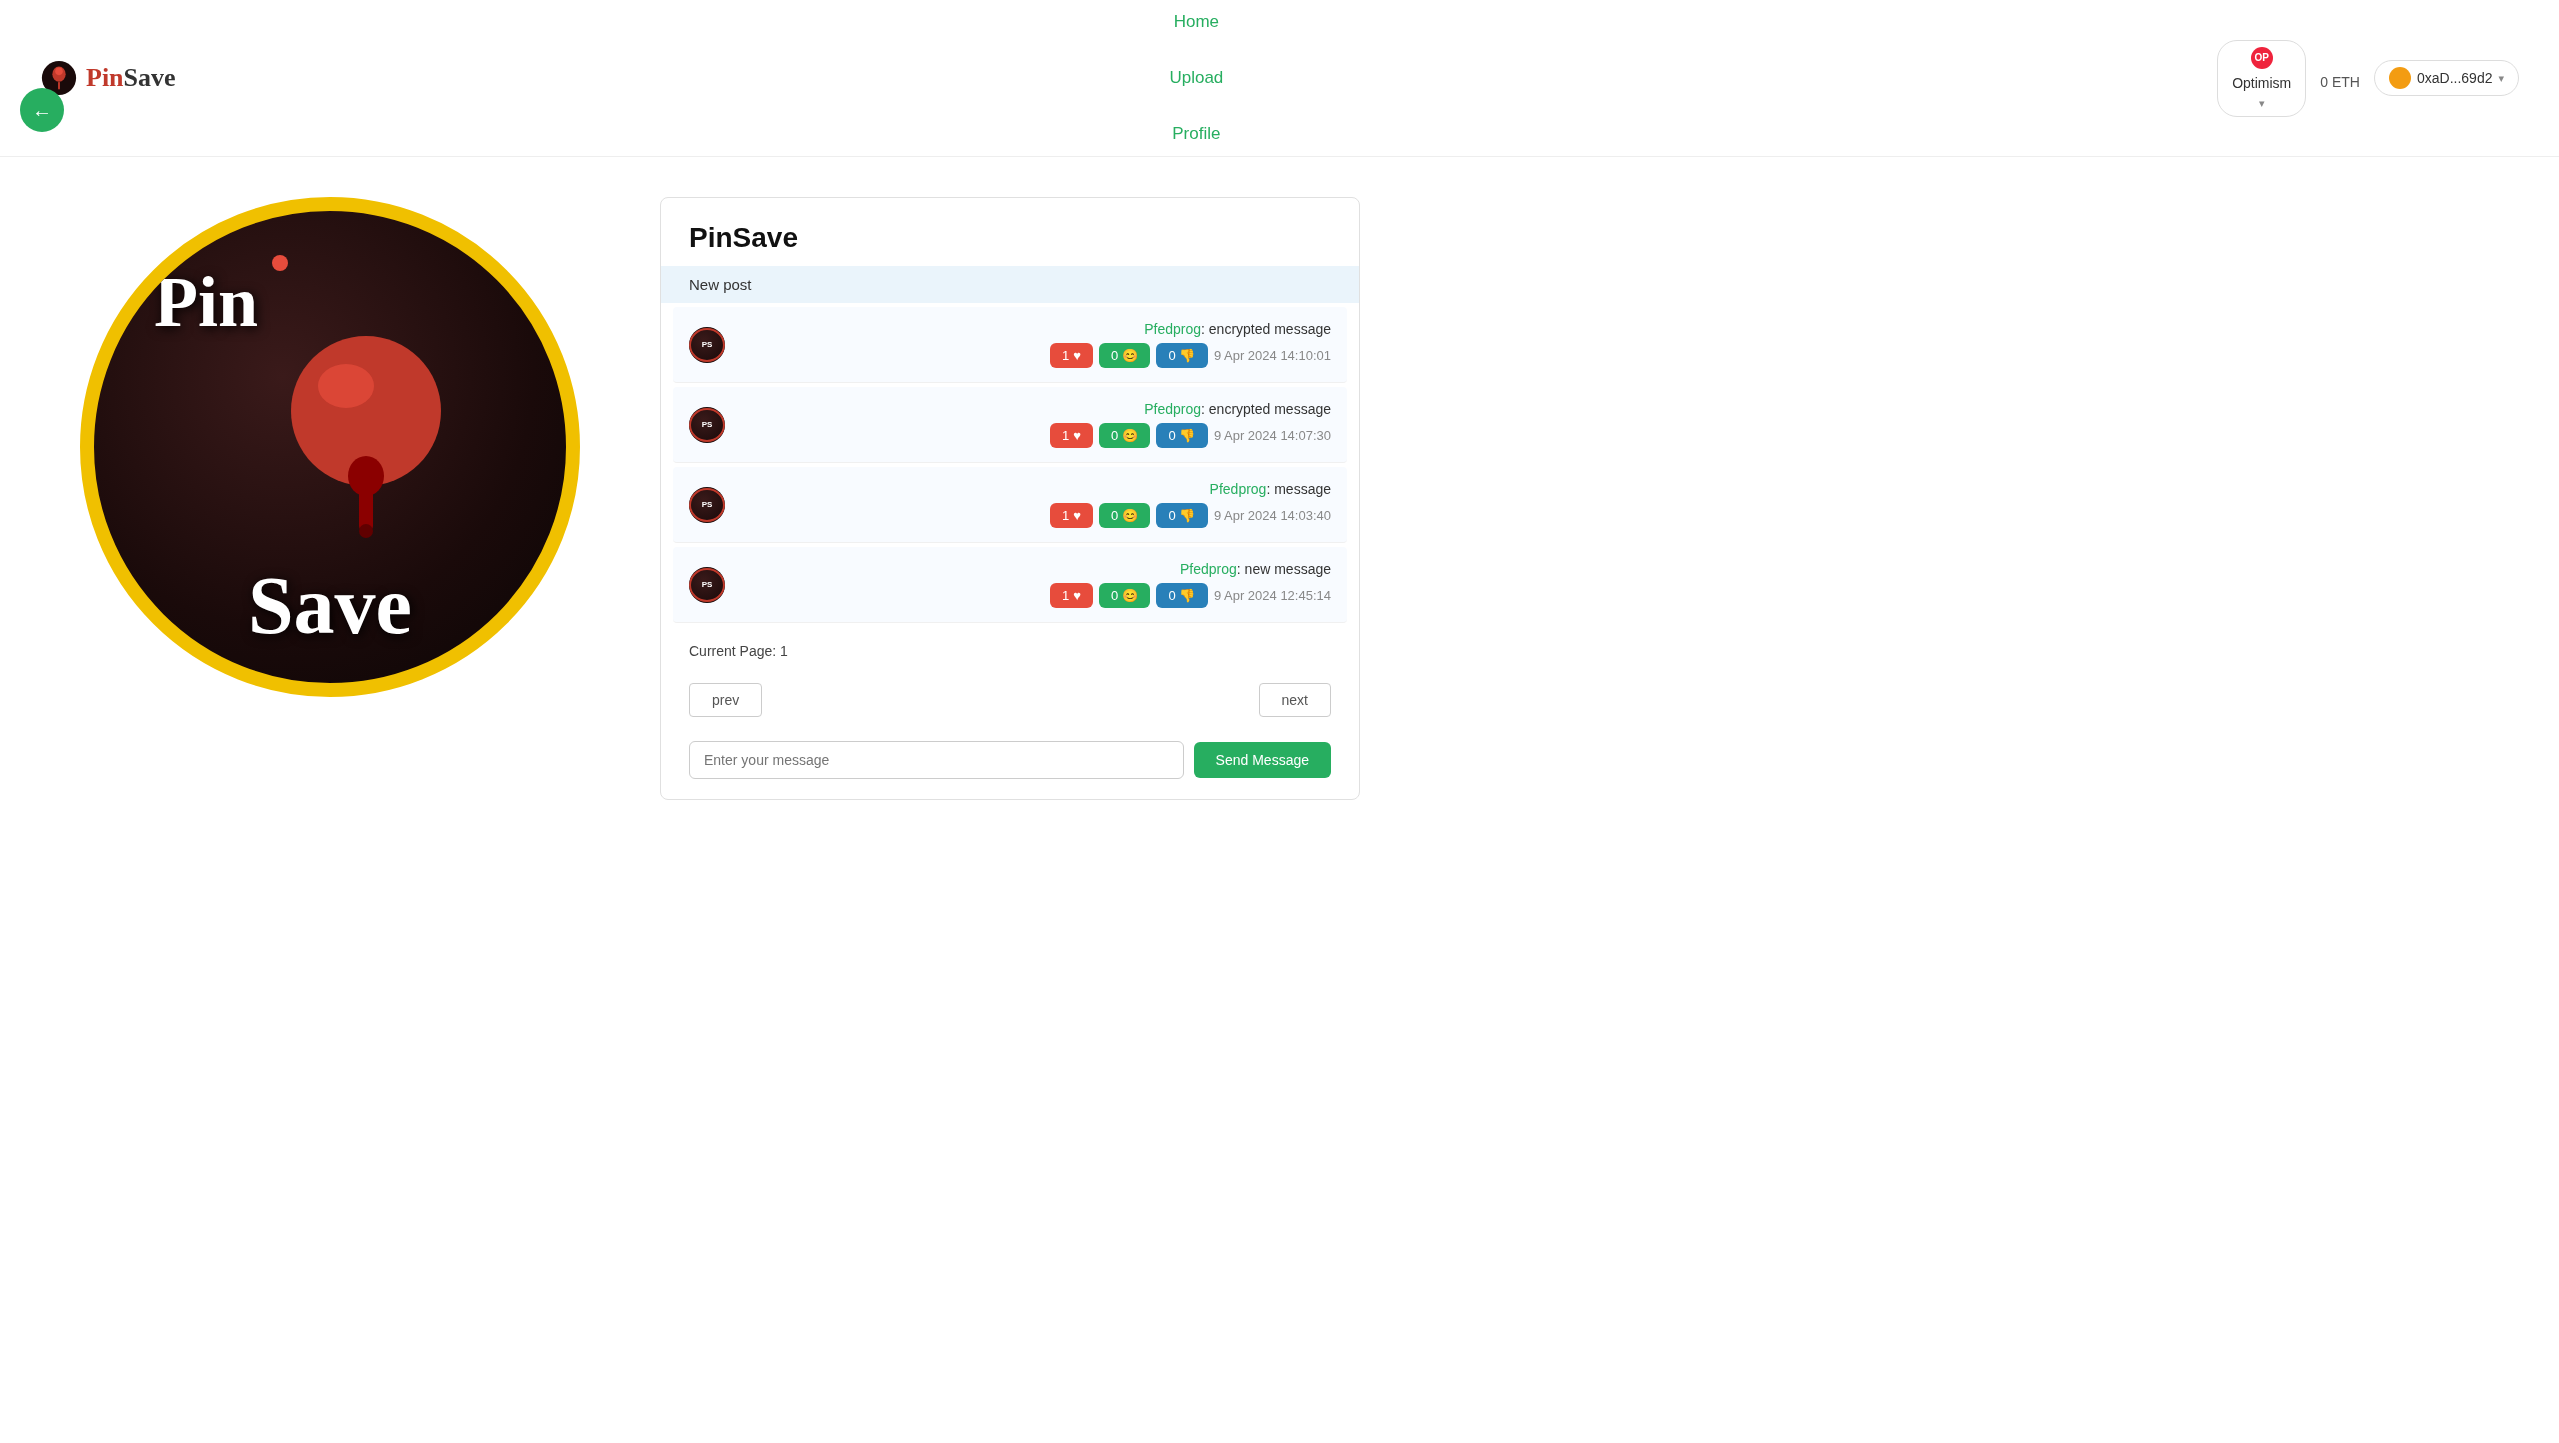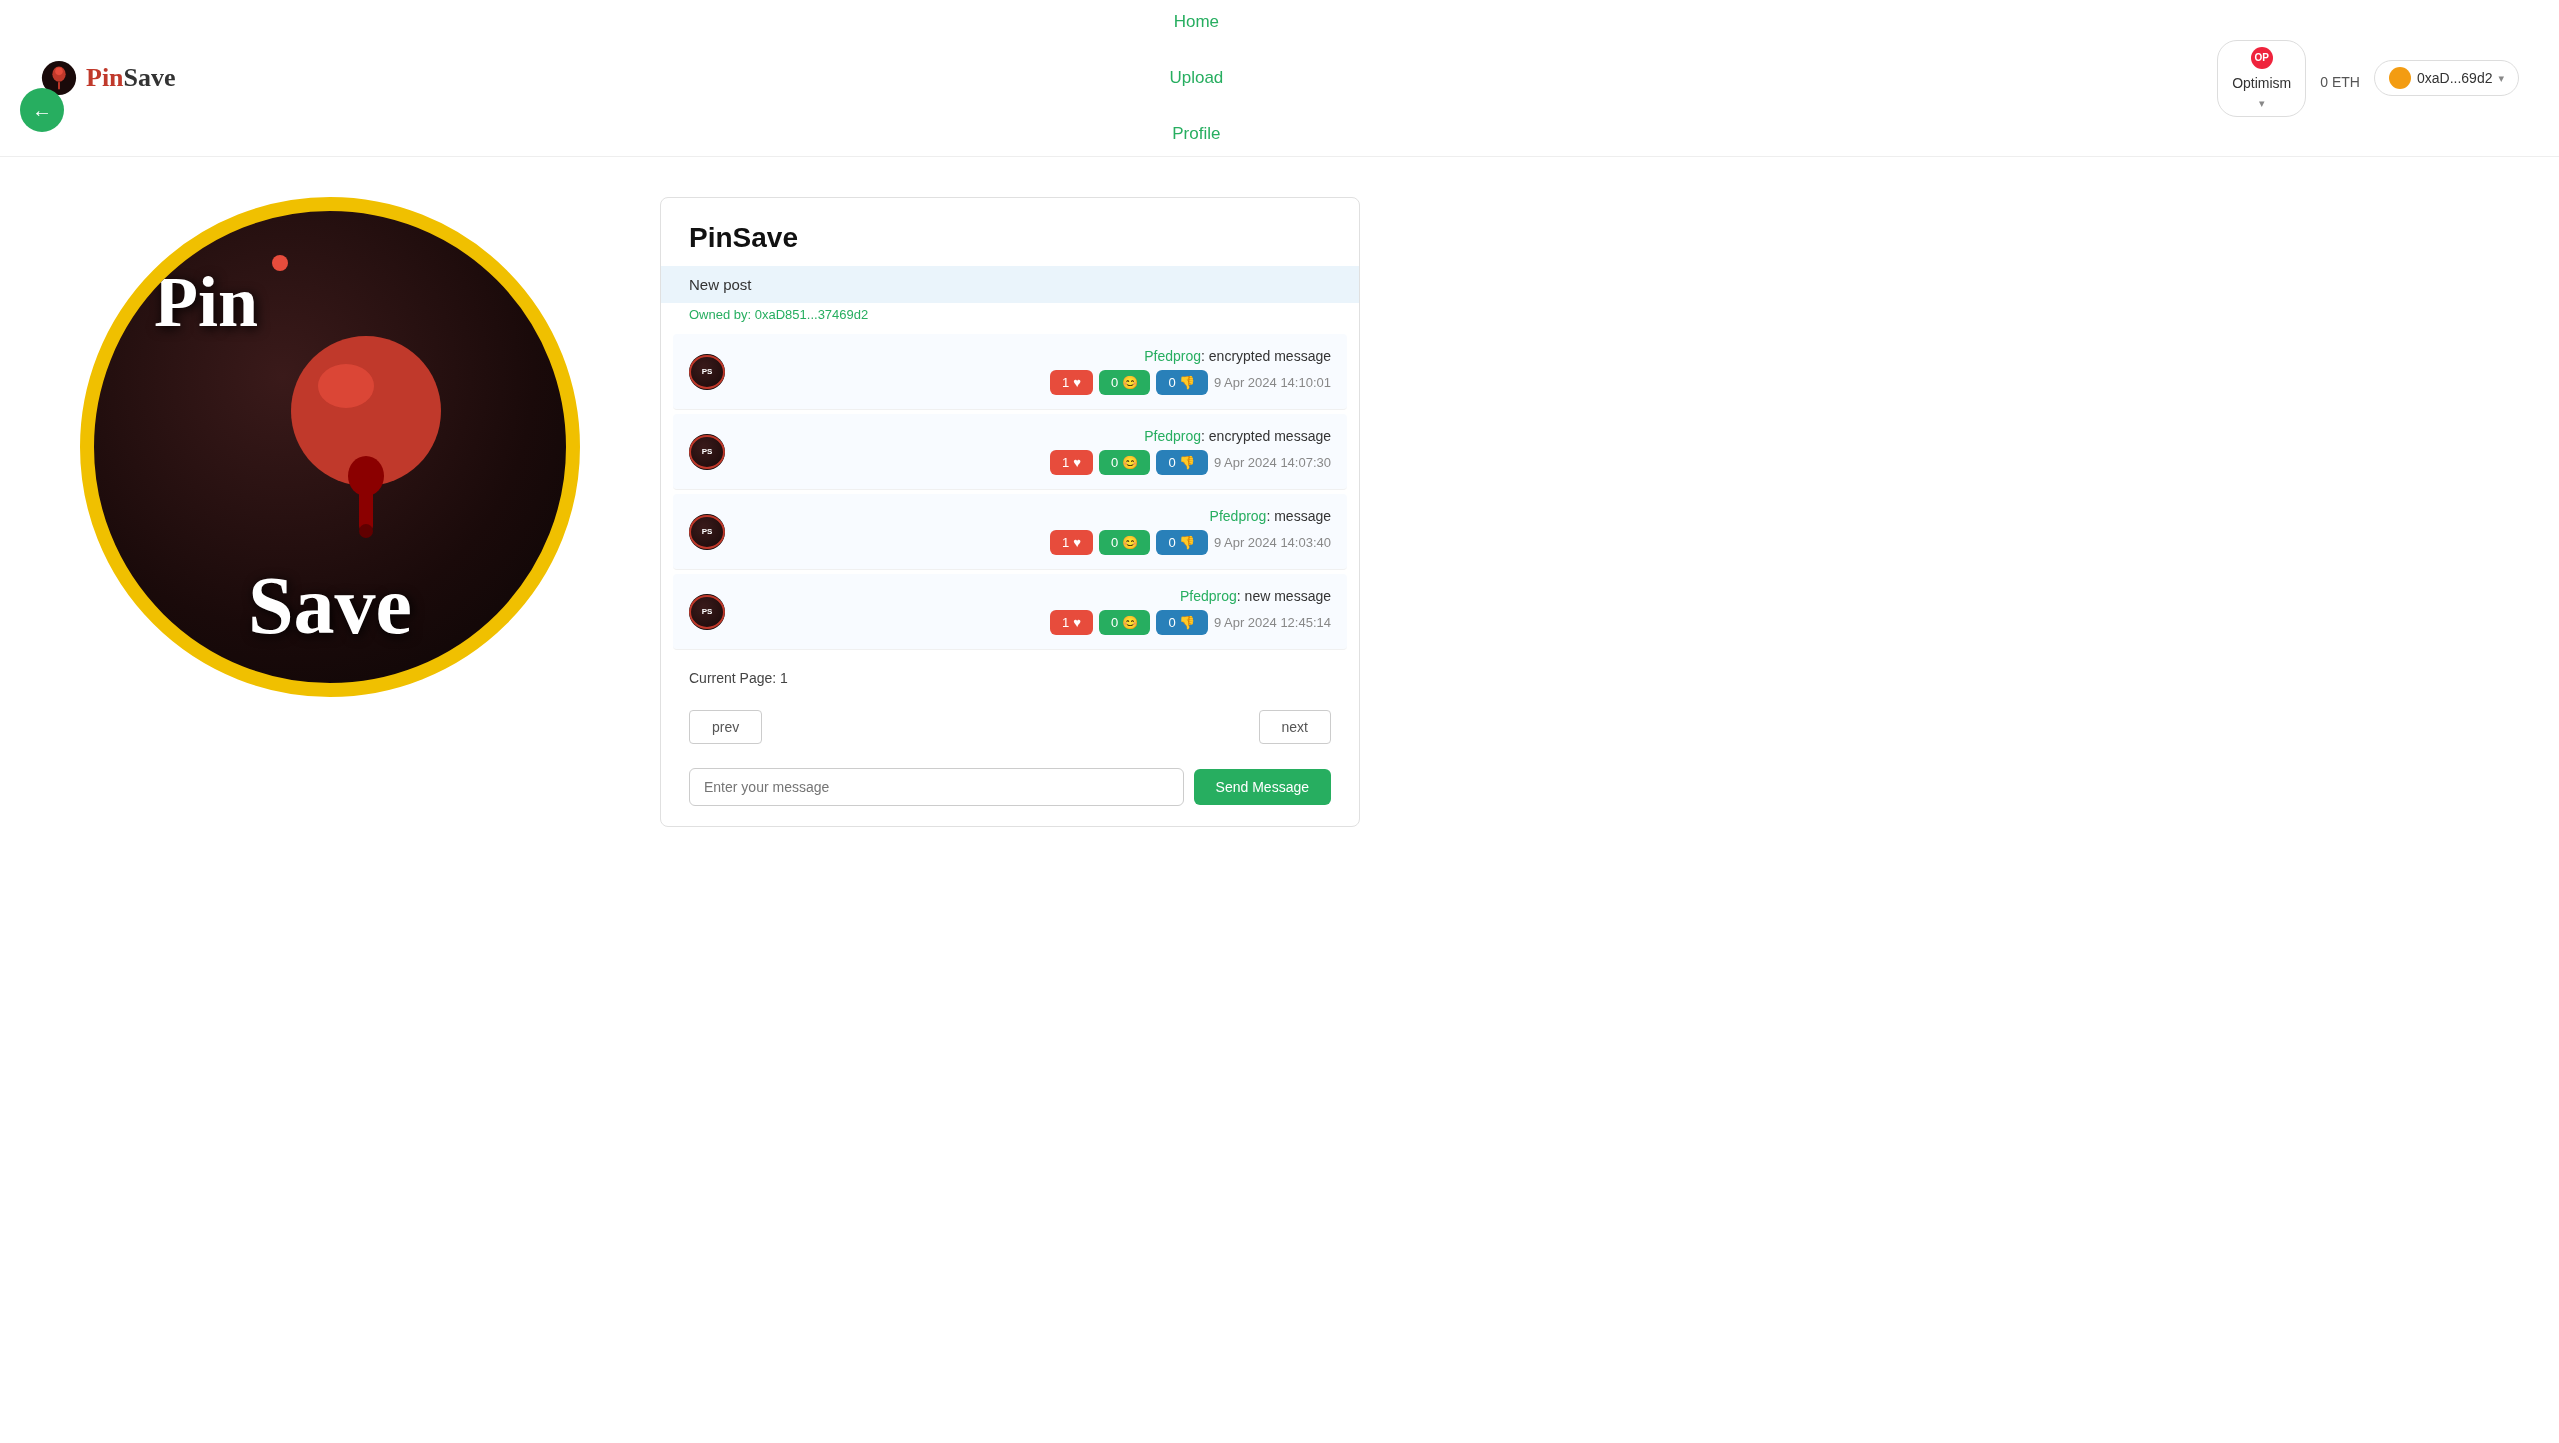"Owned by: 0xaD851...37469d2" div.owned-by { html: <div>Owned by: 0xaD851...37469d2</div> -> none }
